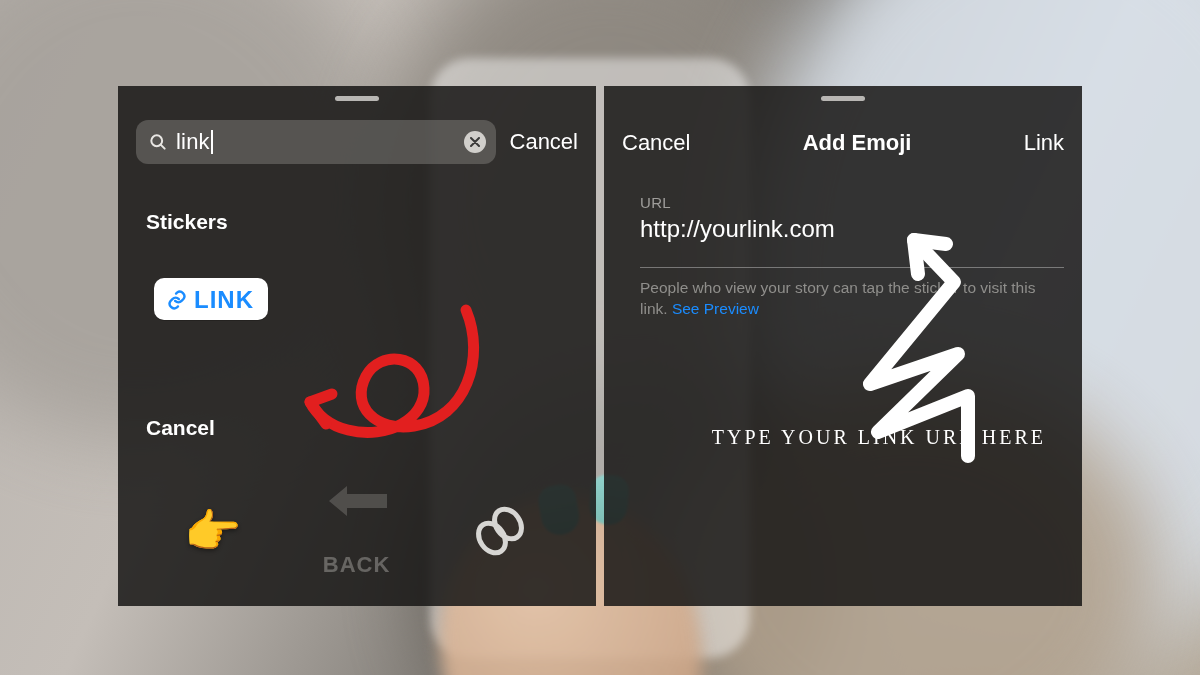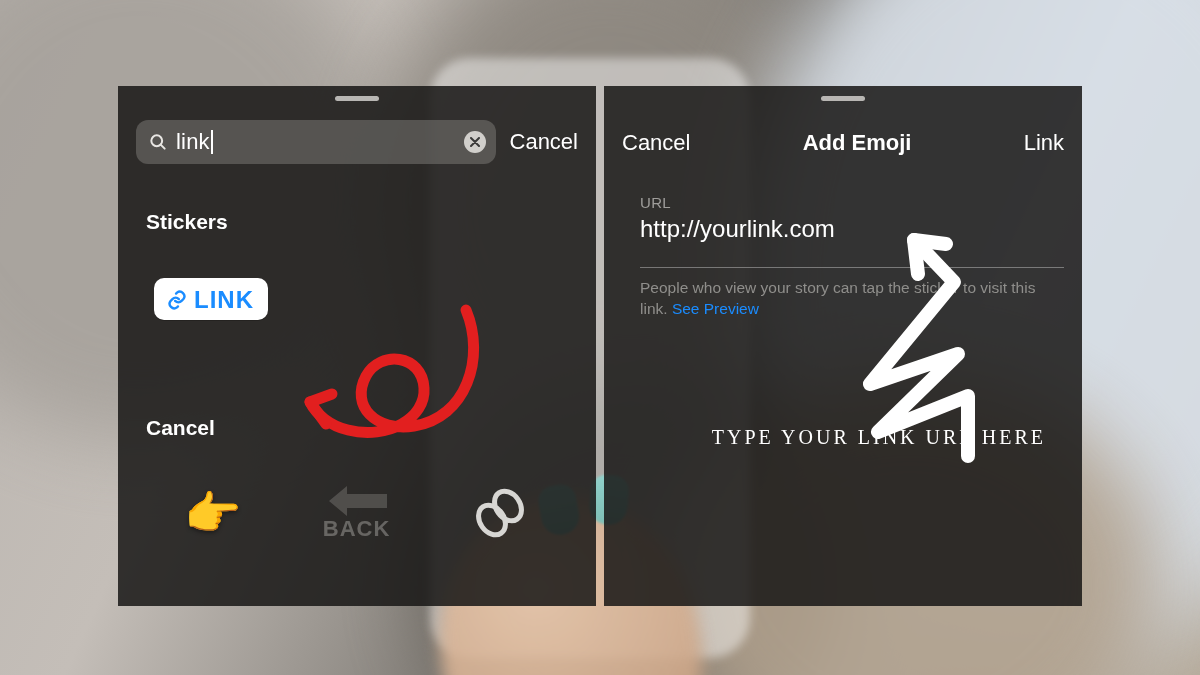"BACK" .backStack { gap: none -> 36px }
